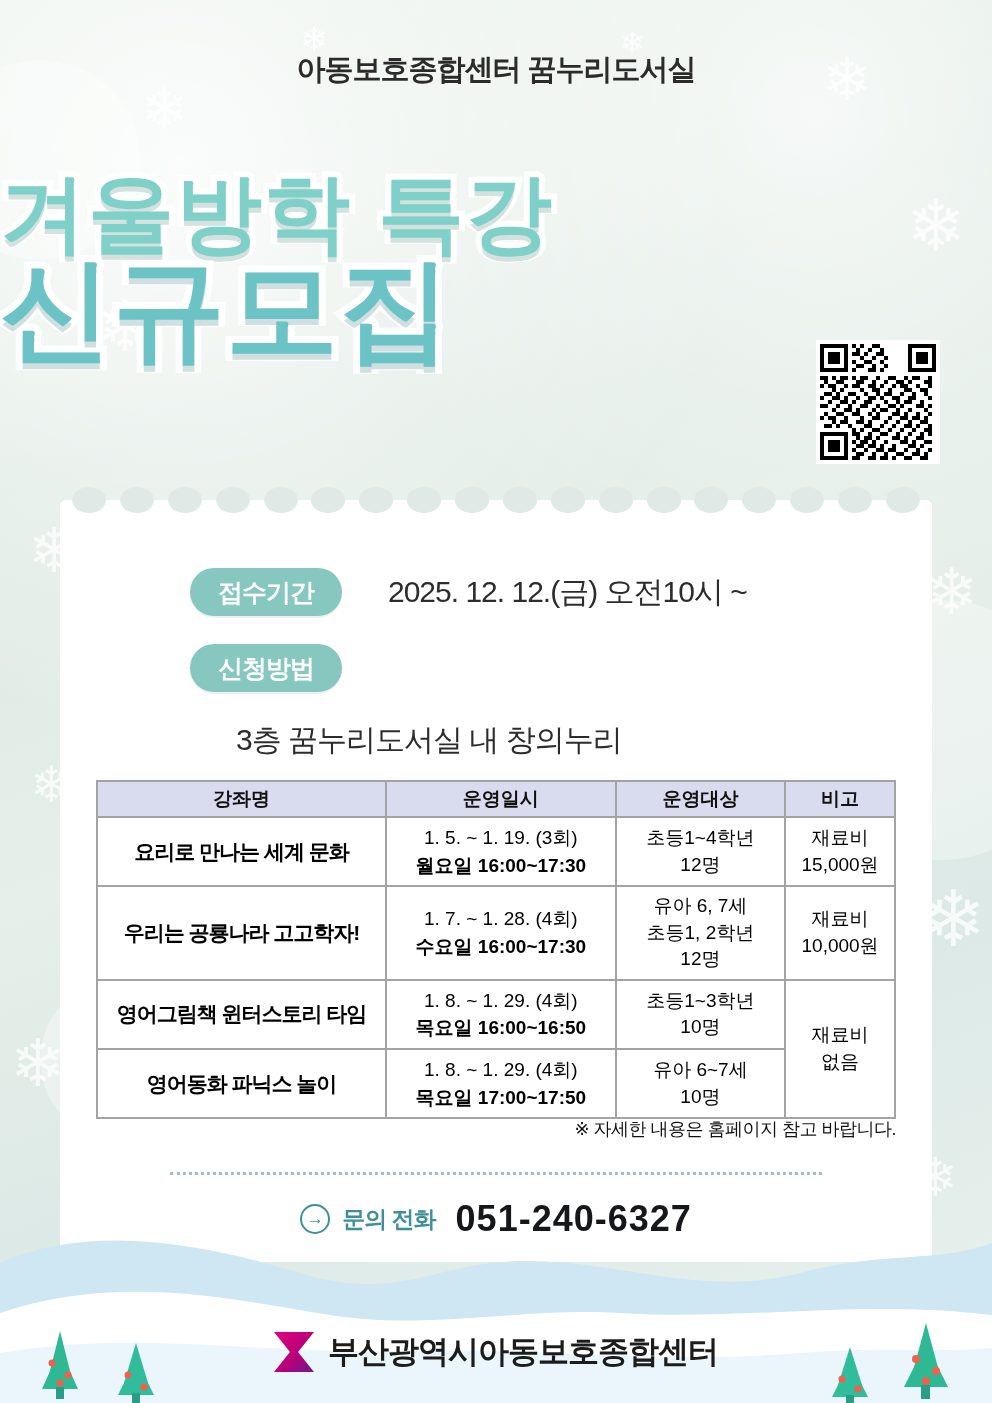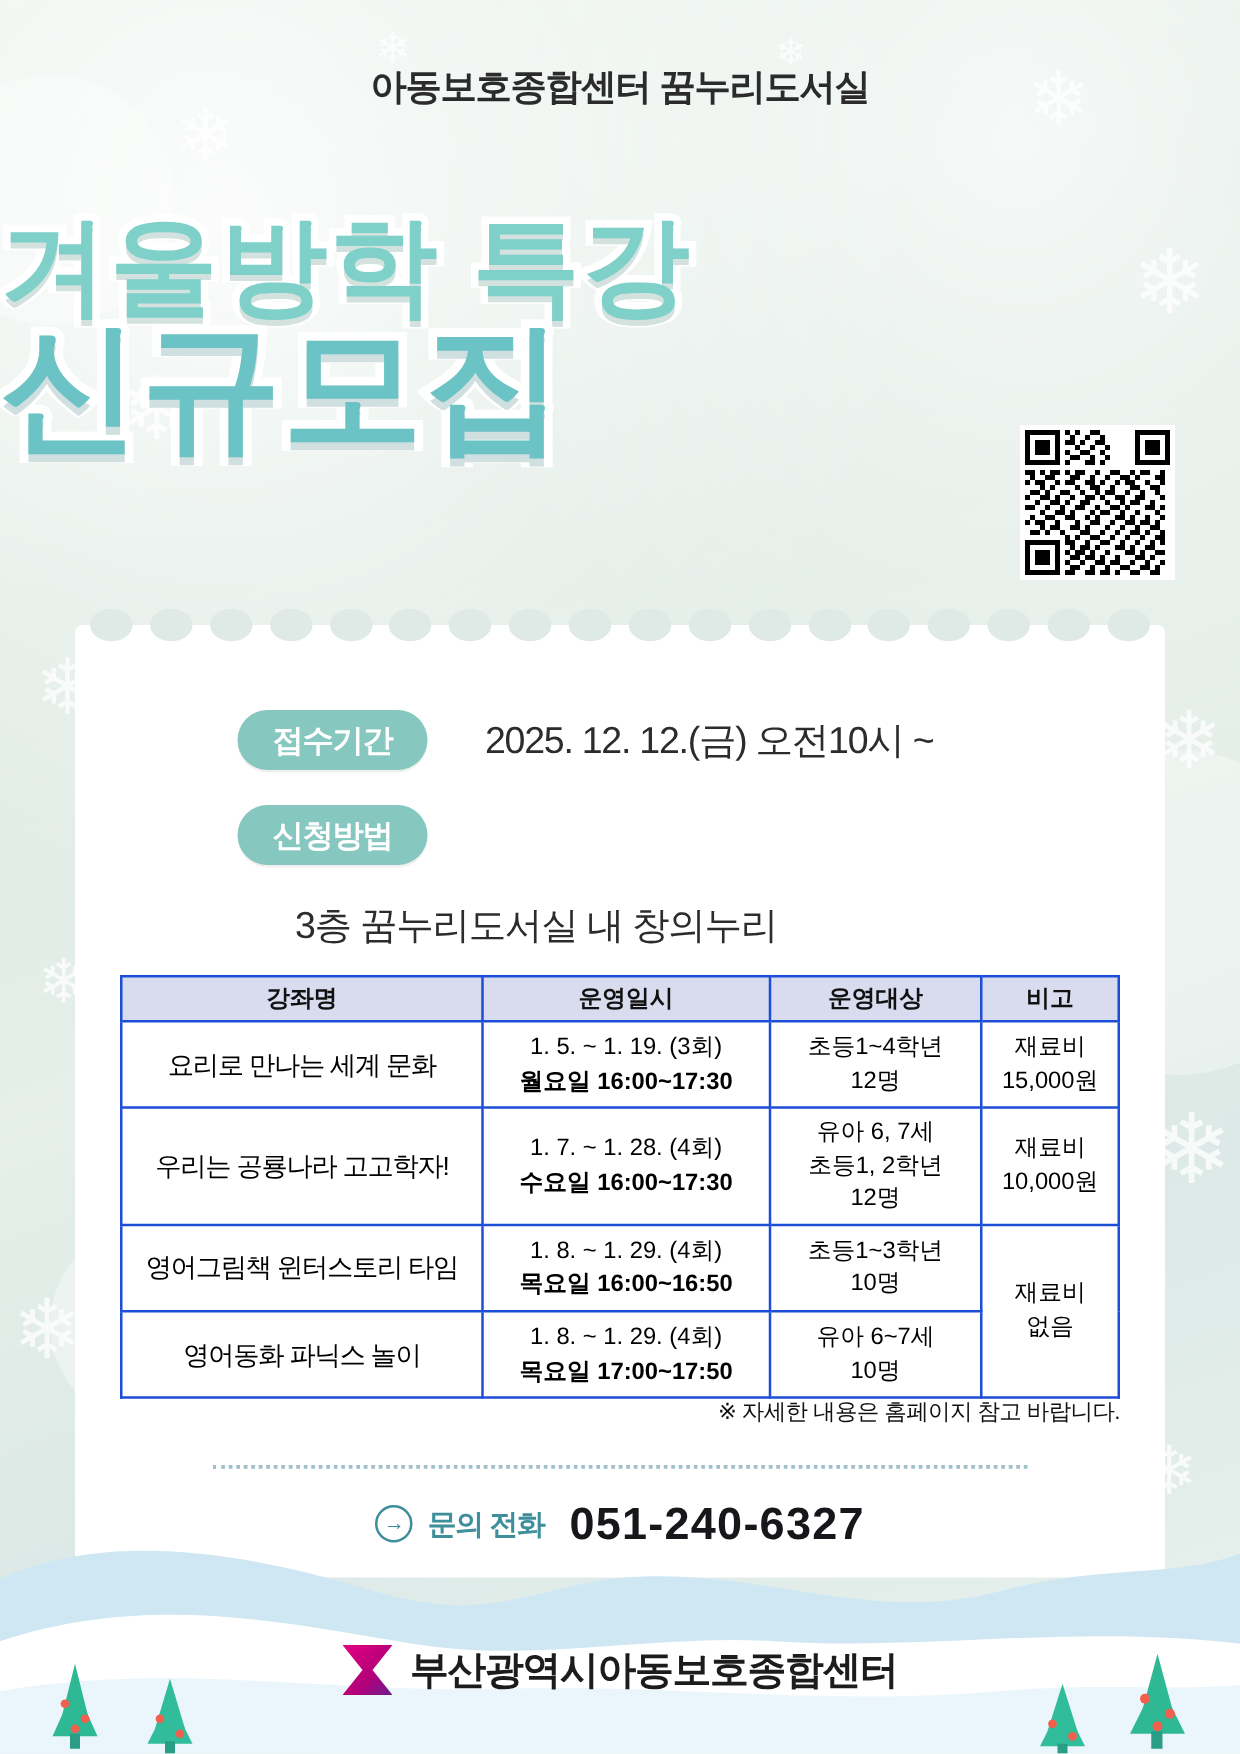"강좌명" table.courses th, table.courses td { border: 2px solid #1d4ed8 -> 2px solid #a3a3a3 }
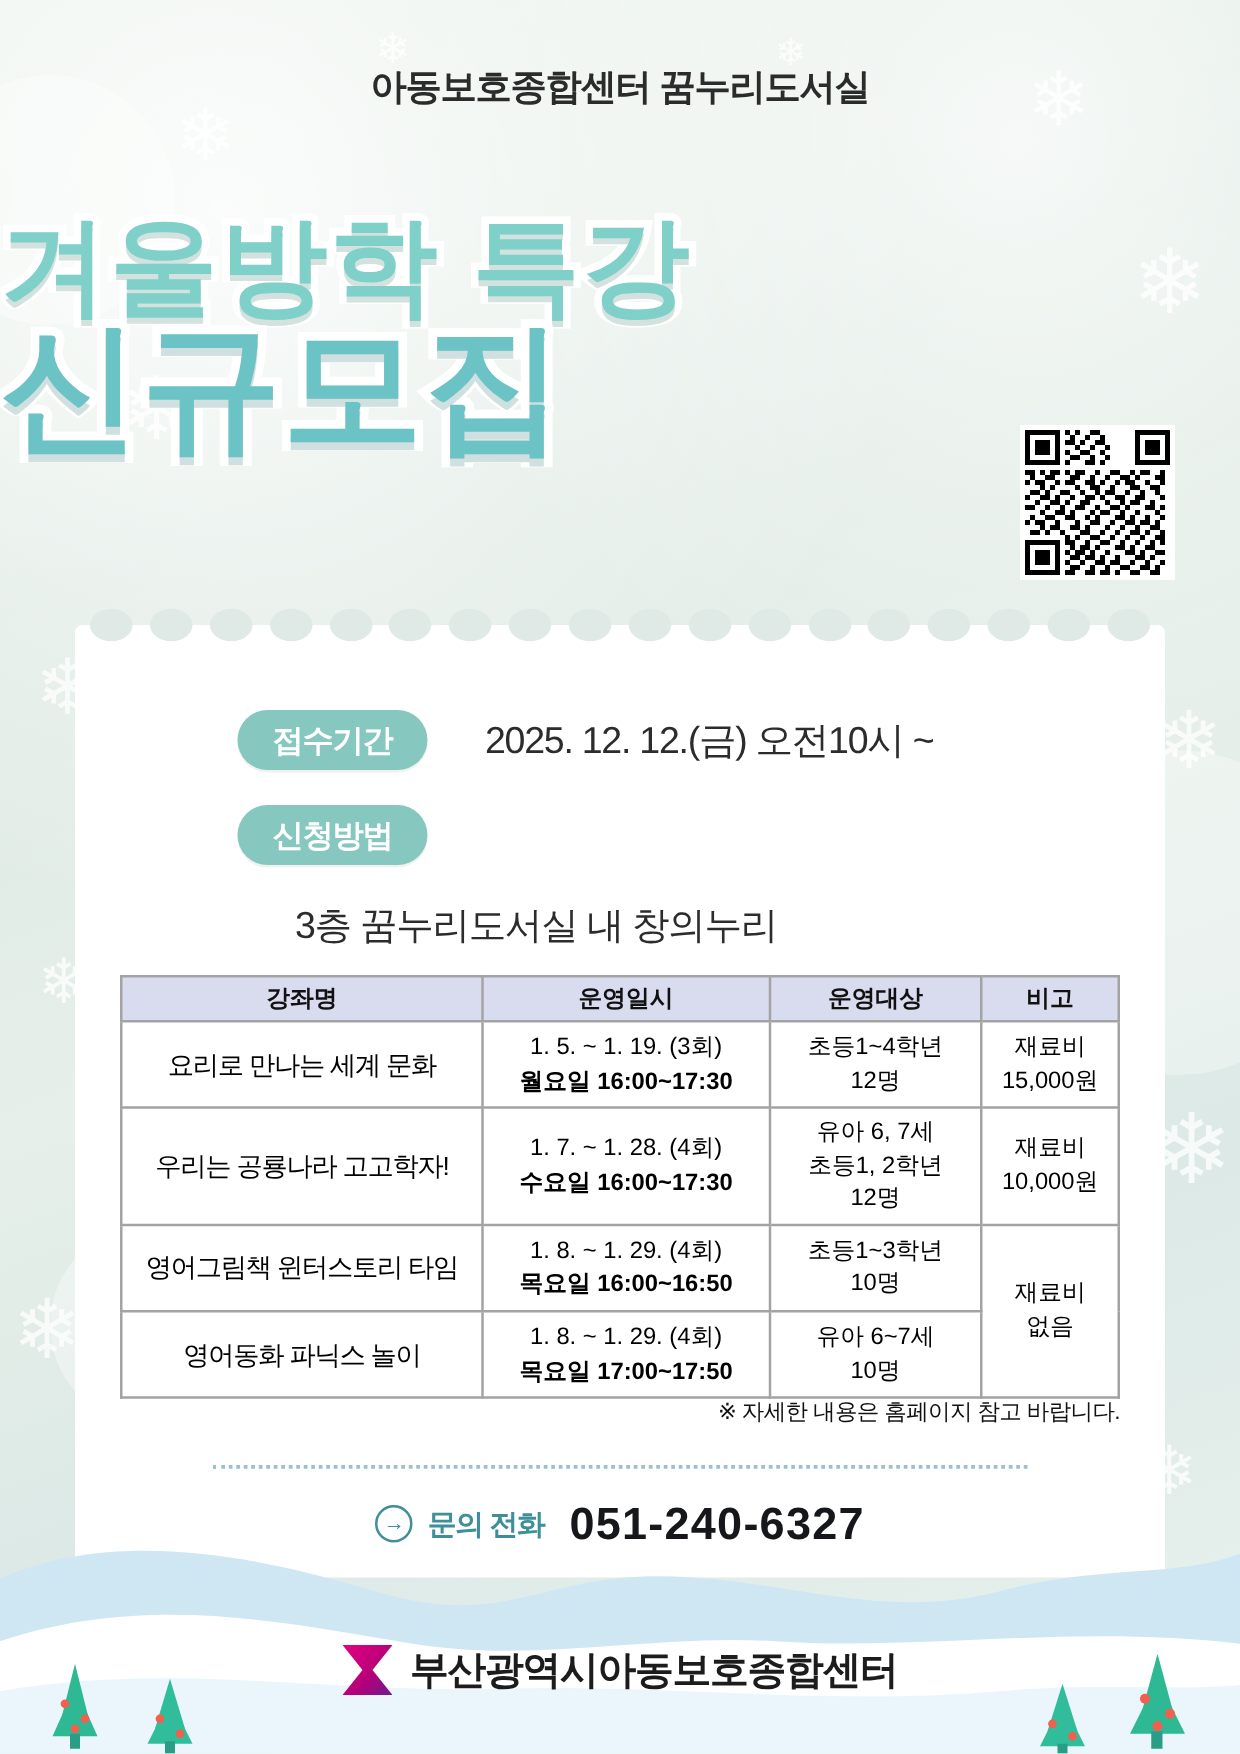"요리로 만나는 세계 문화" td.c-name { font-weight: normal -> bold }
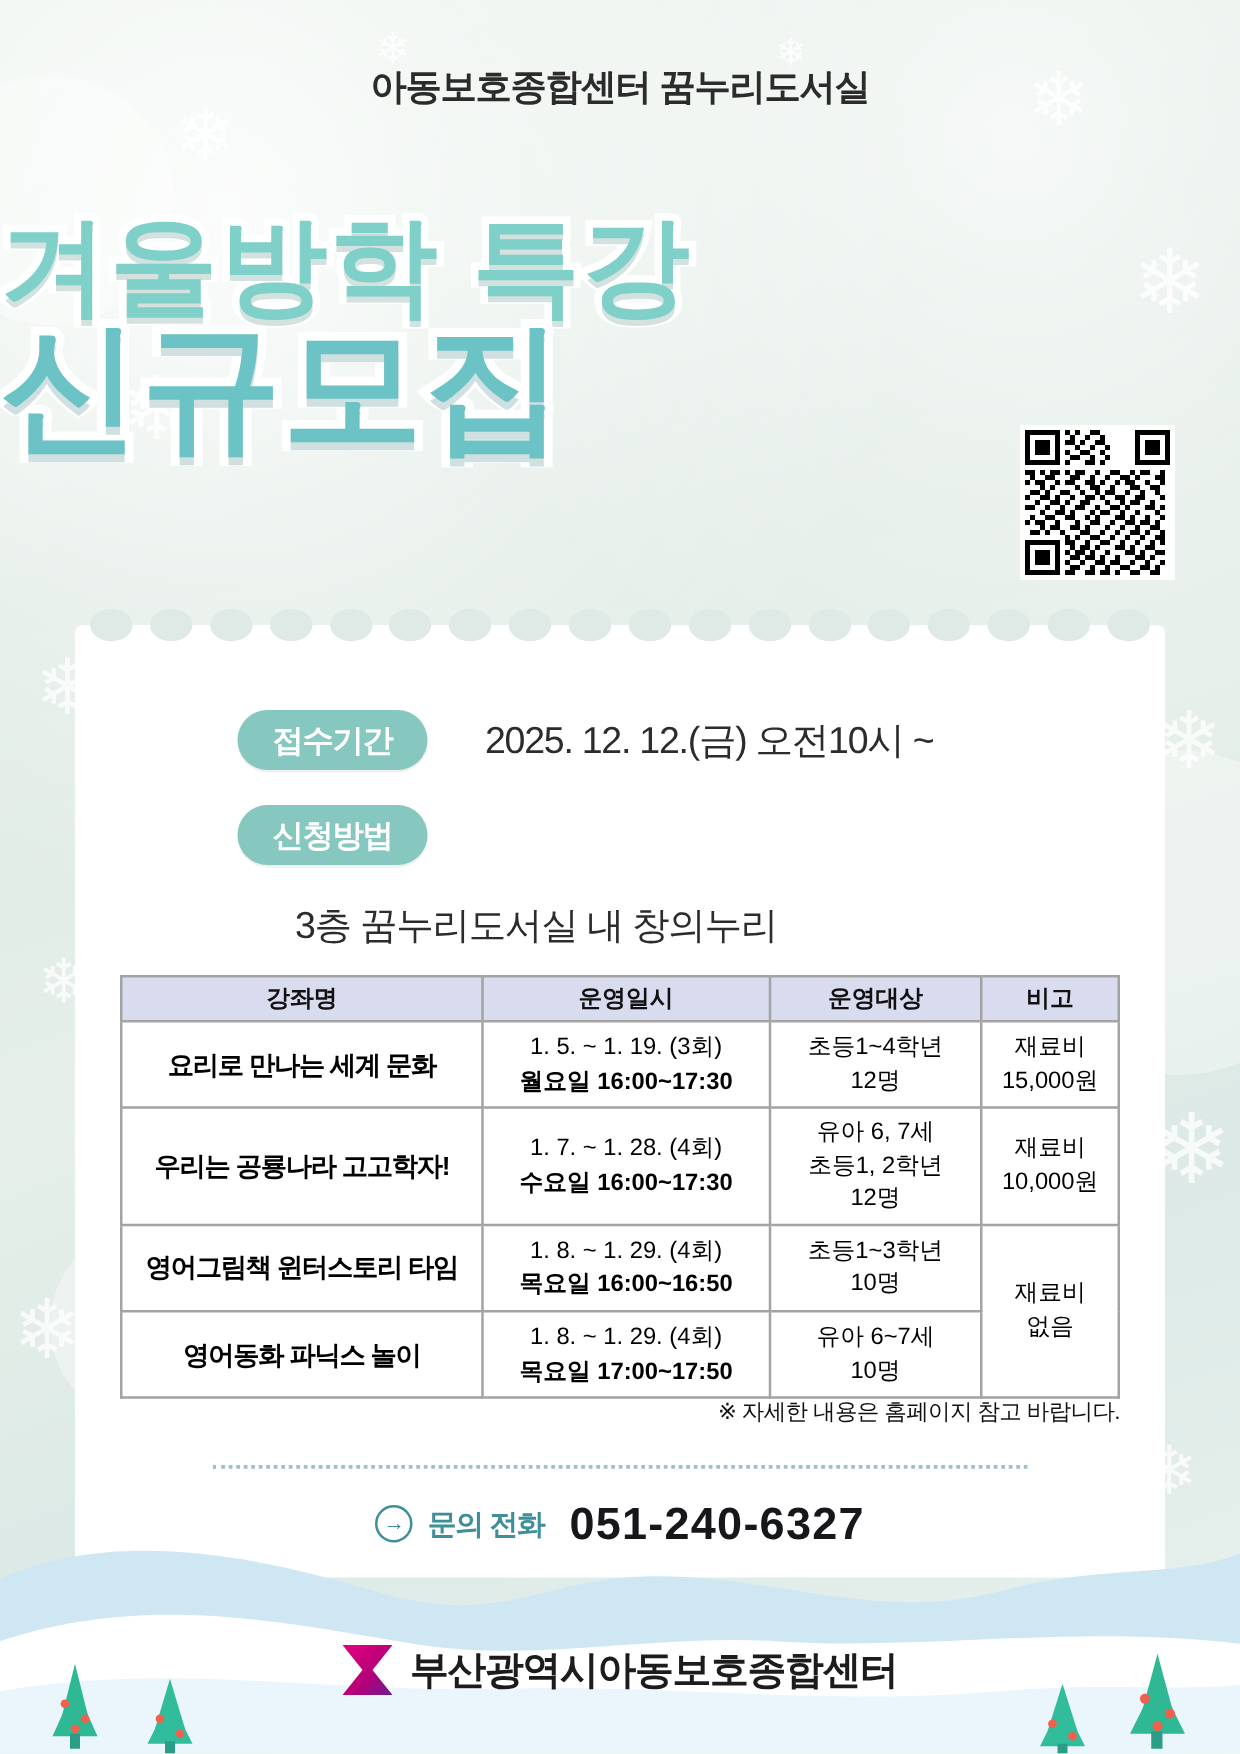"부산광역시아동보호종합센터" .logo-row { bottom: 46px -> 30px }
